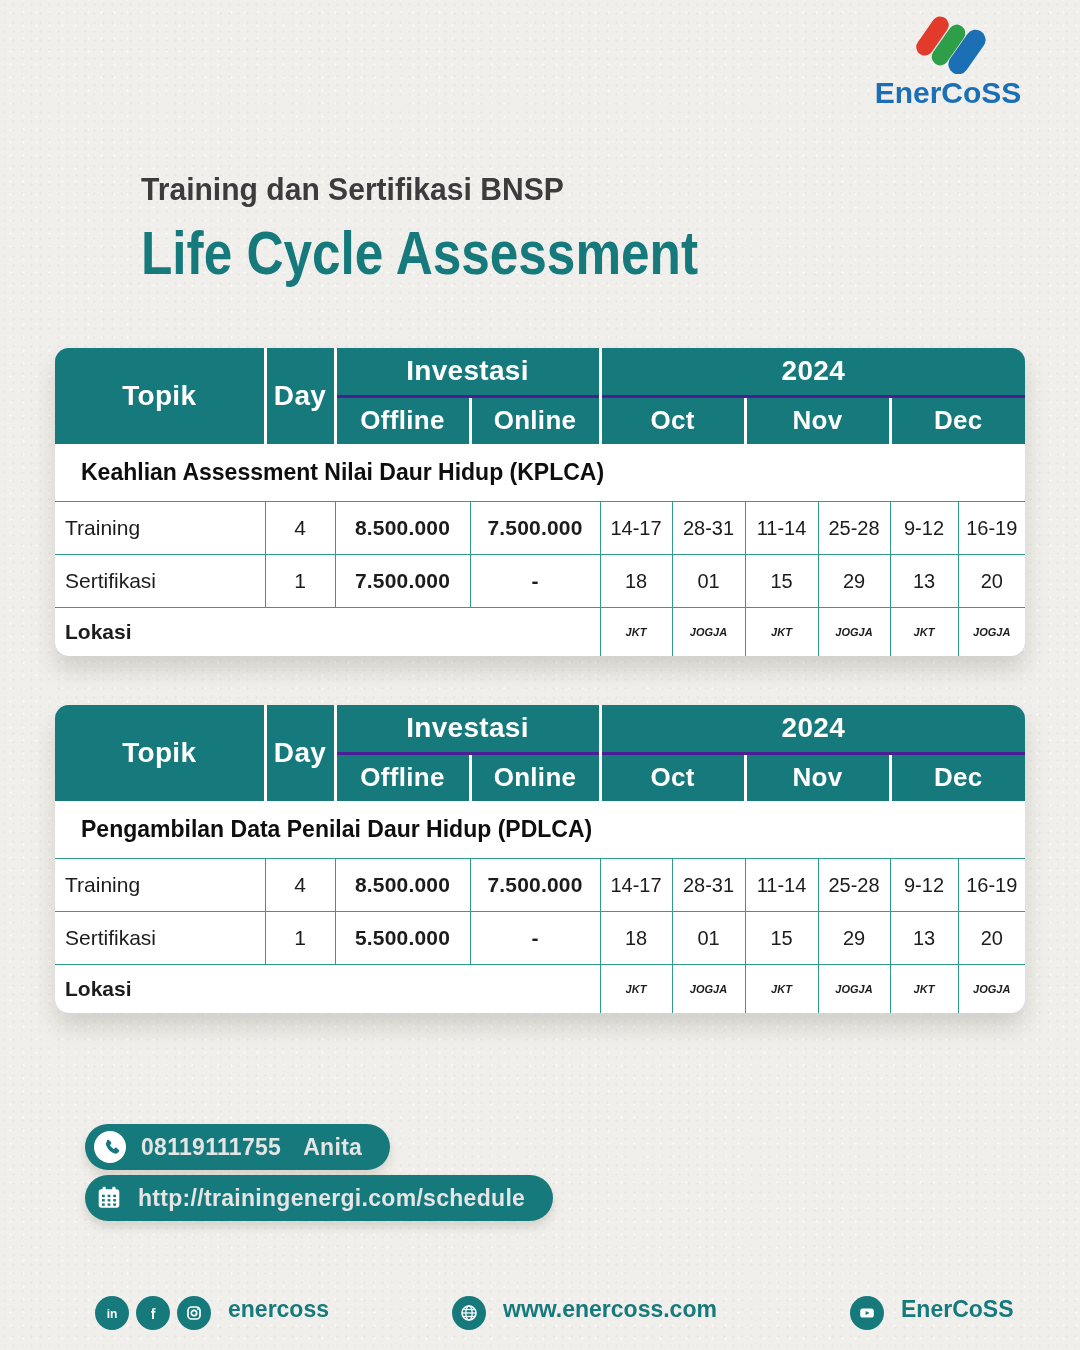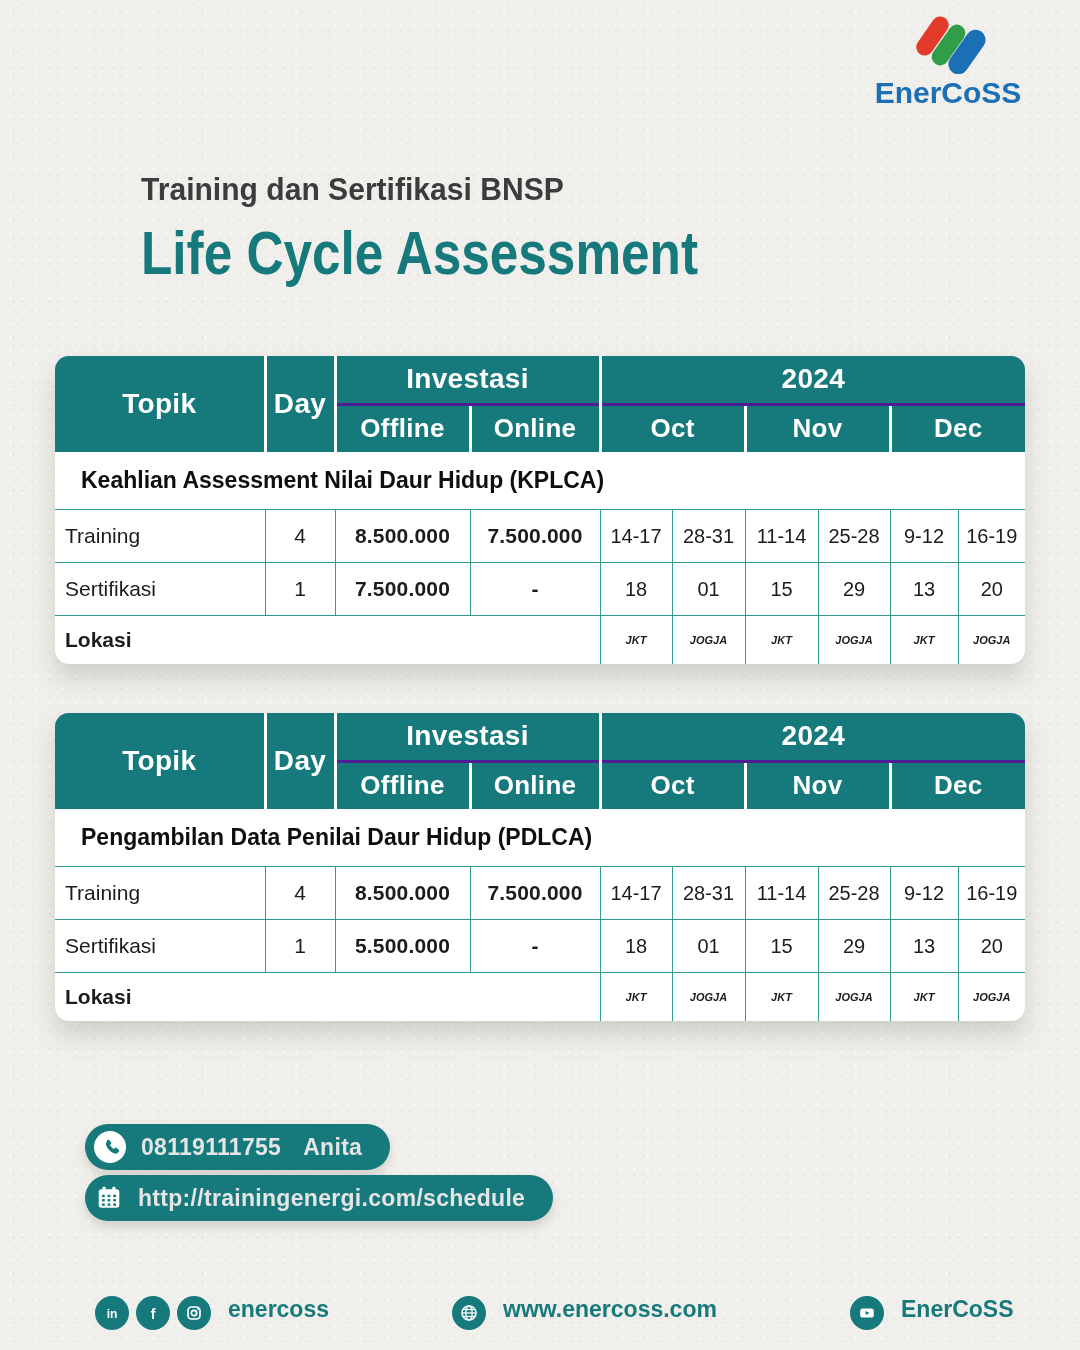"Topik" .card { margin-top: 8px -> none }
